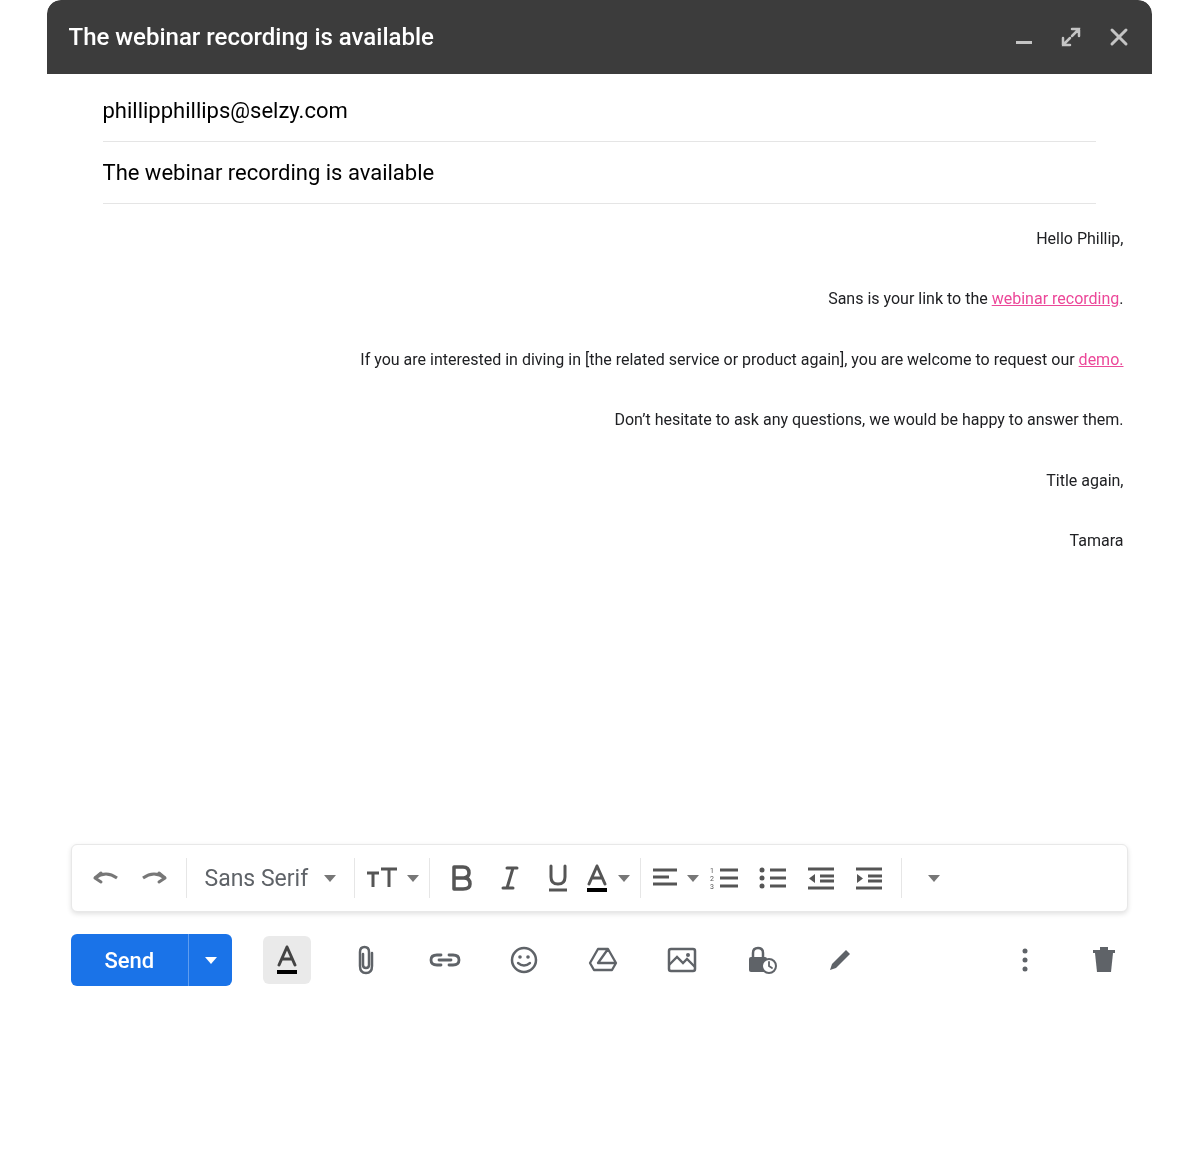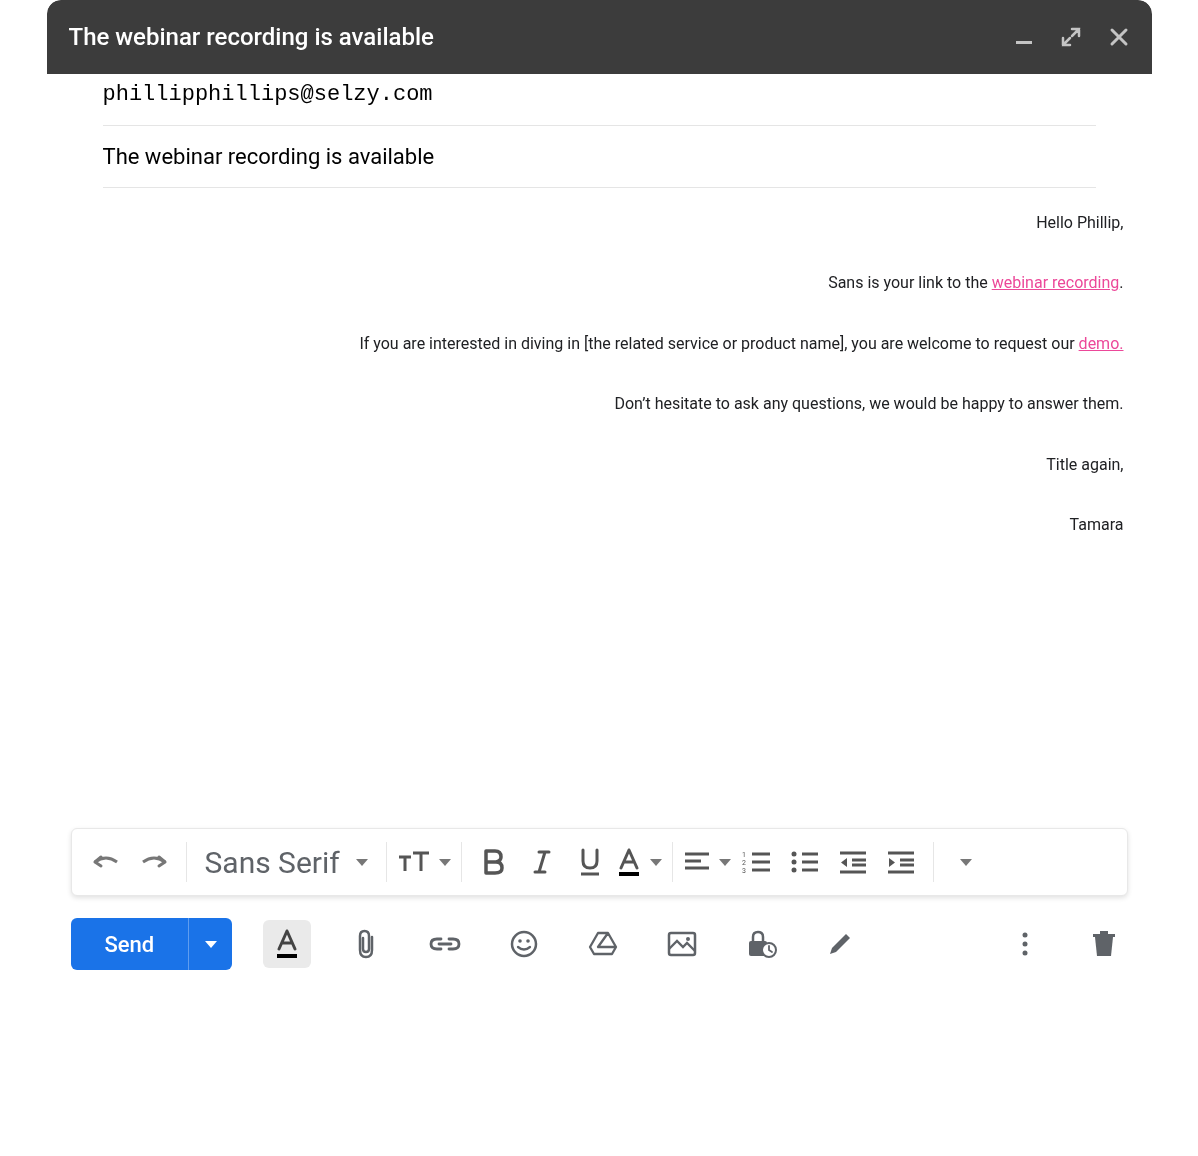"phillipphillips@selzy.com" .field-wrap:first-of-type { font-family: Liberation Mono, monospace -> none; padding-top: 8px -> 24px }
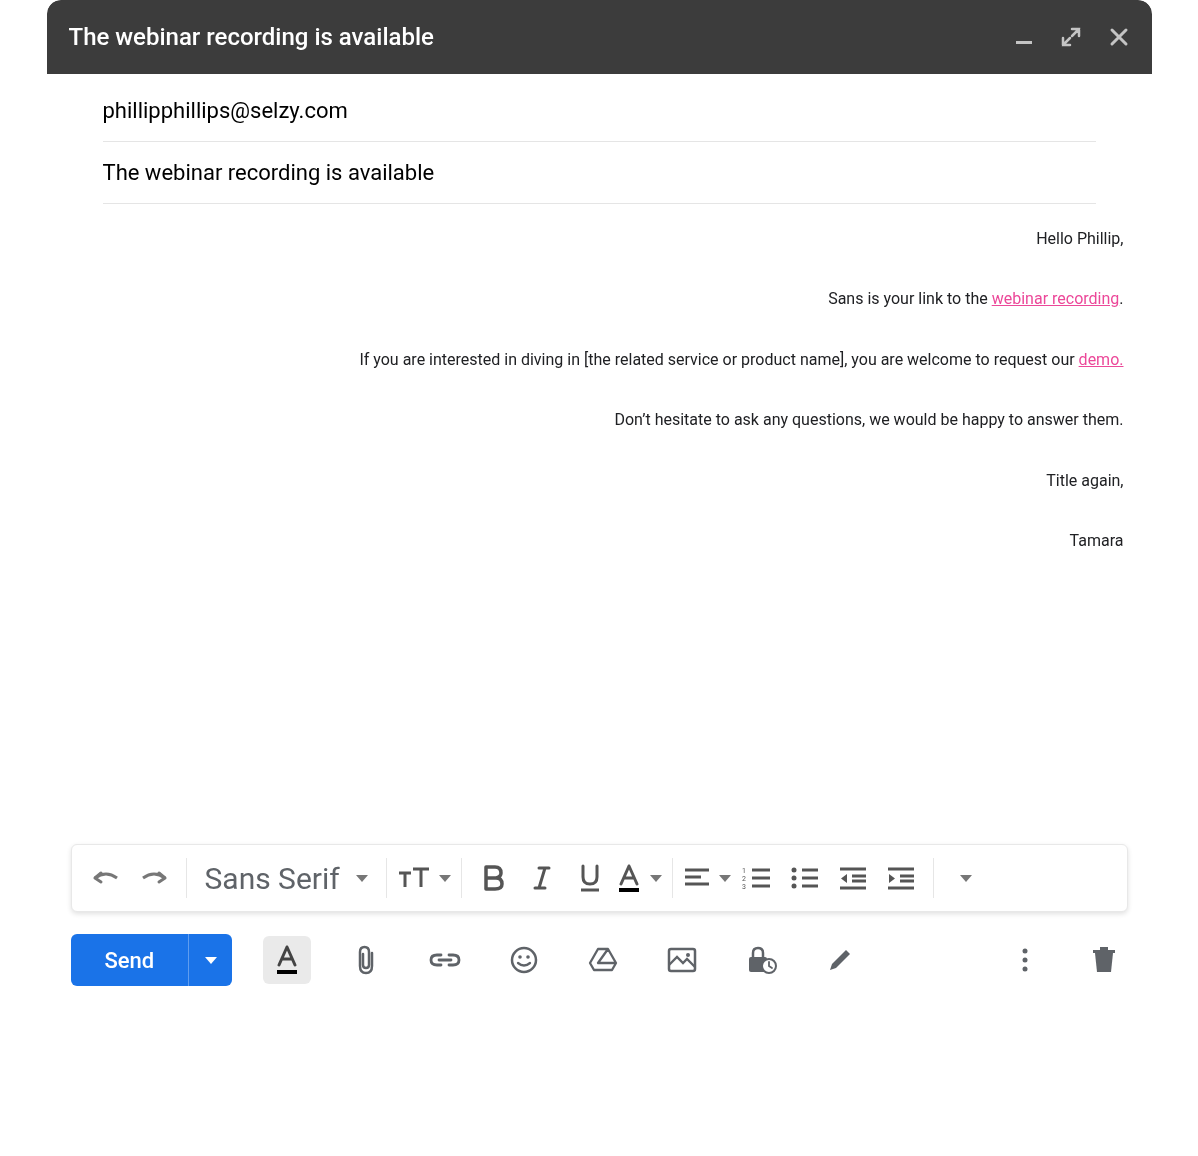"If you are interested in" span { text: name -> again }
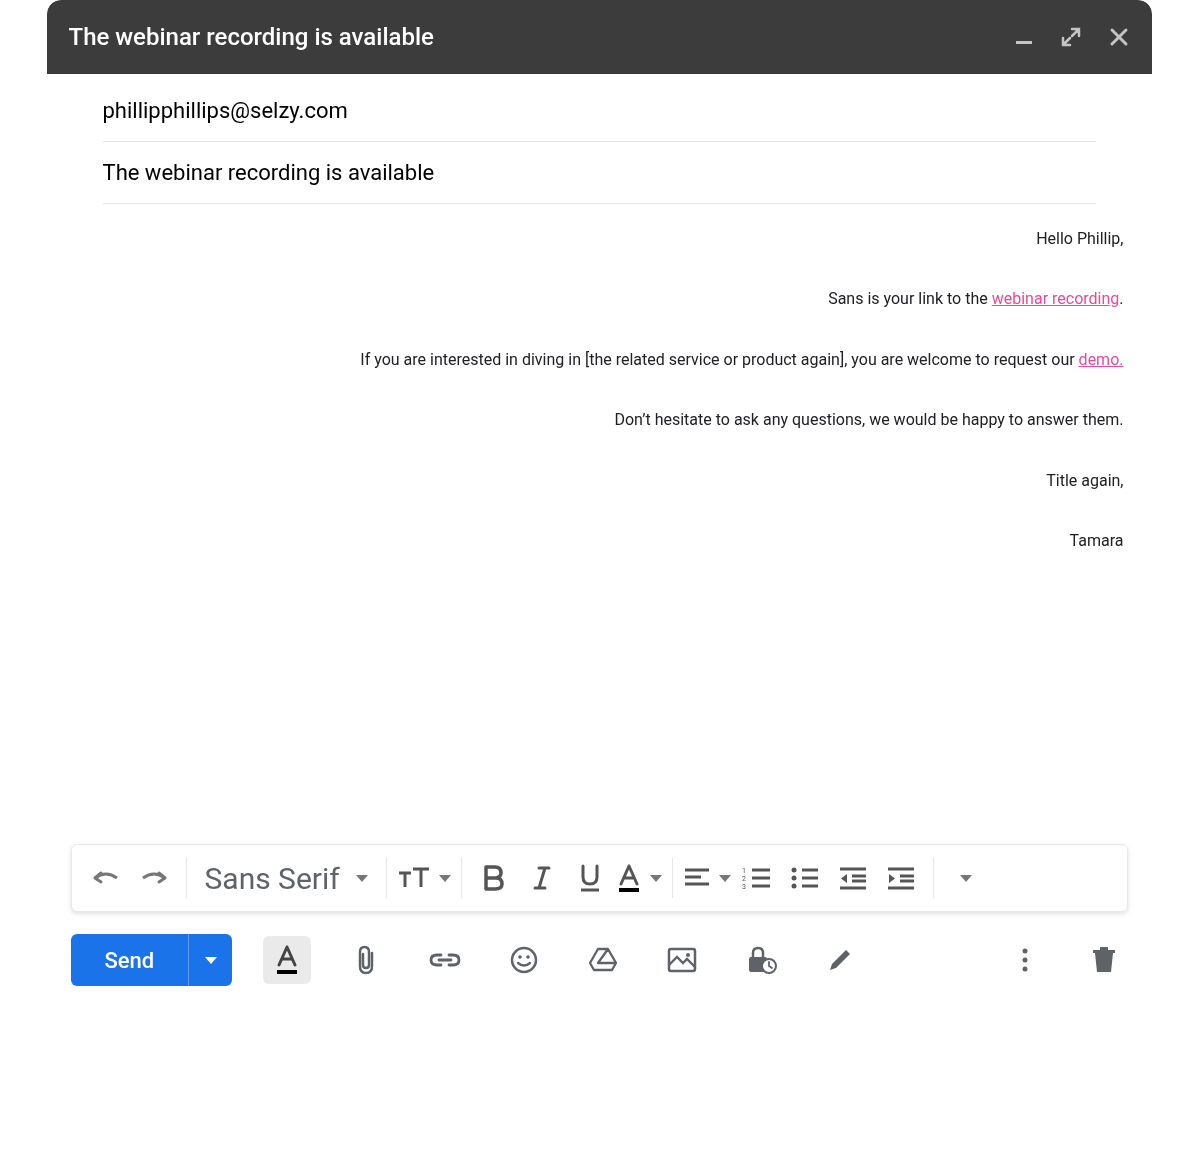"Sans Serif" .font-family-dd { font-size: 30px -> 23px }
